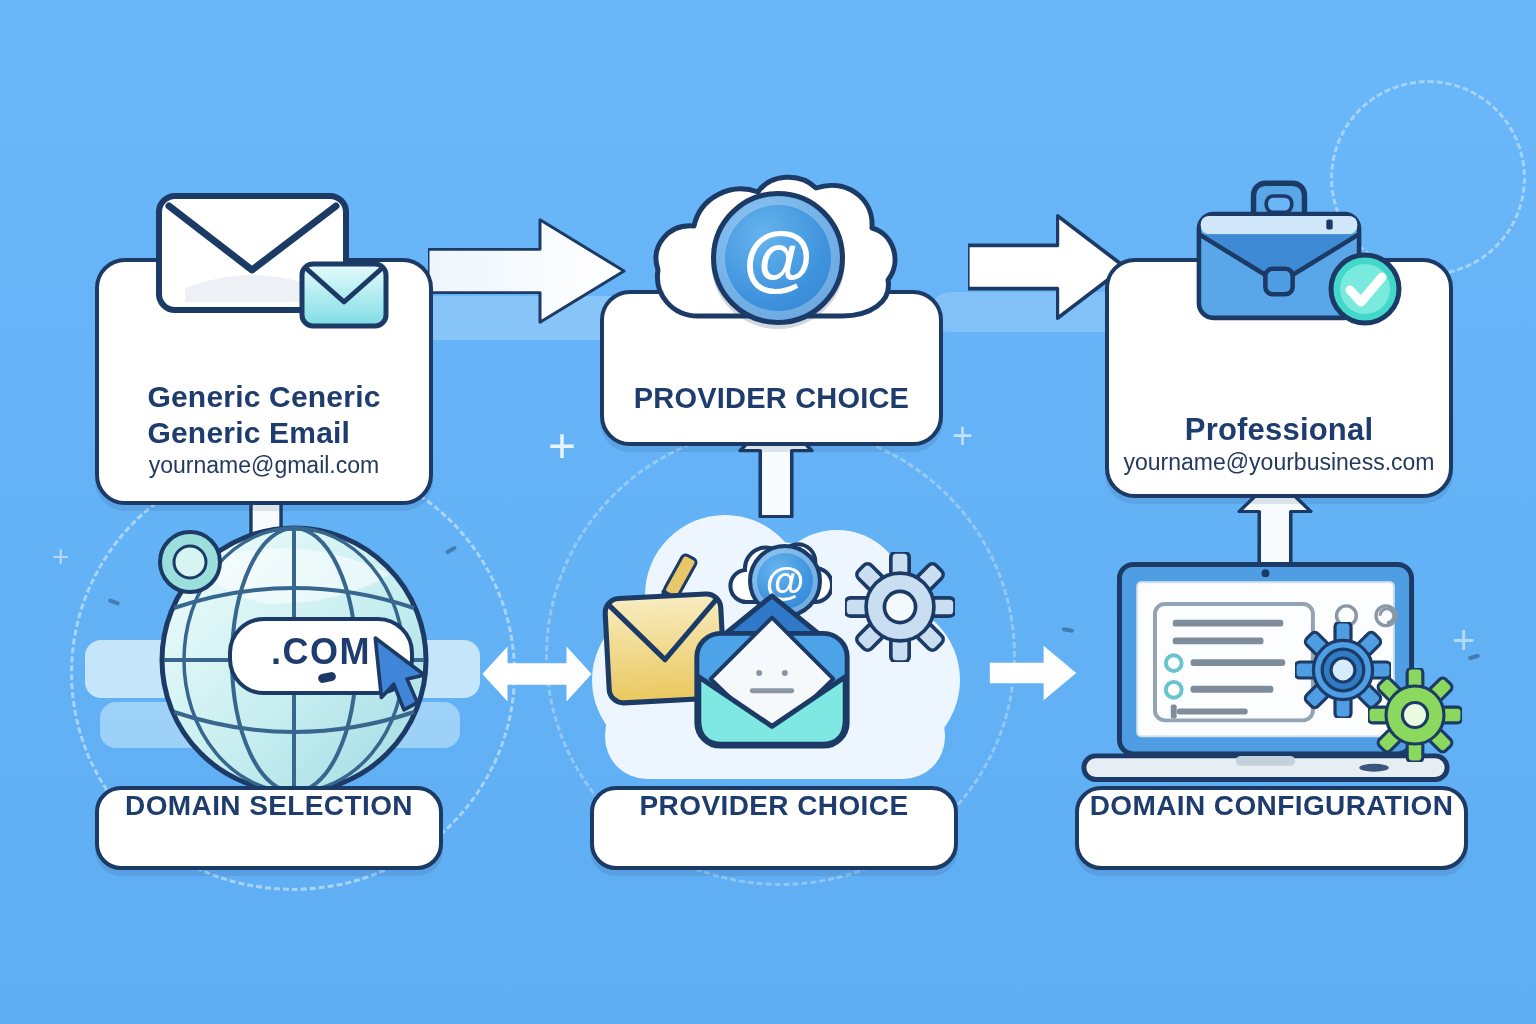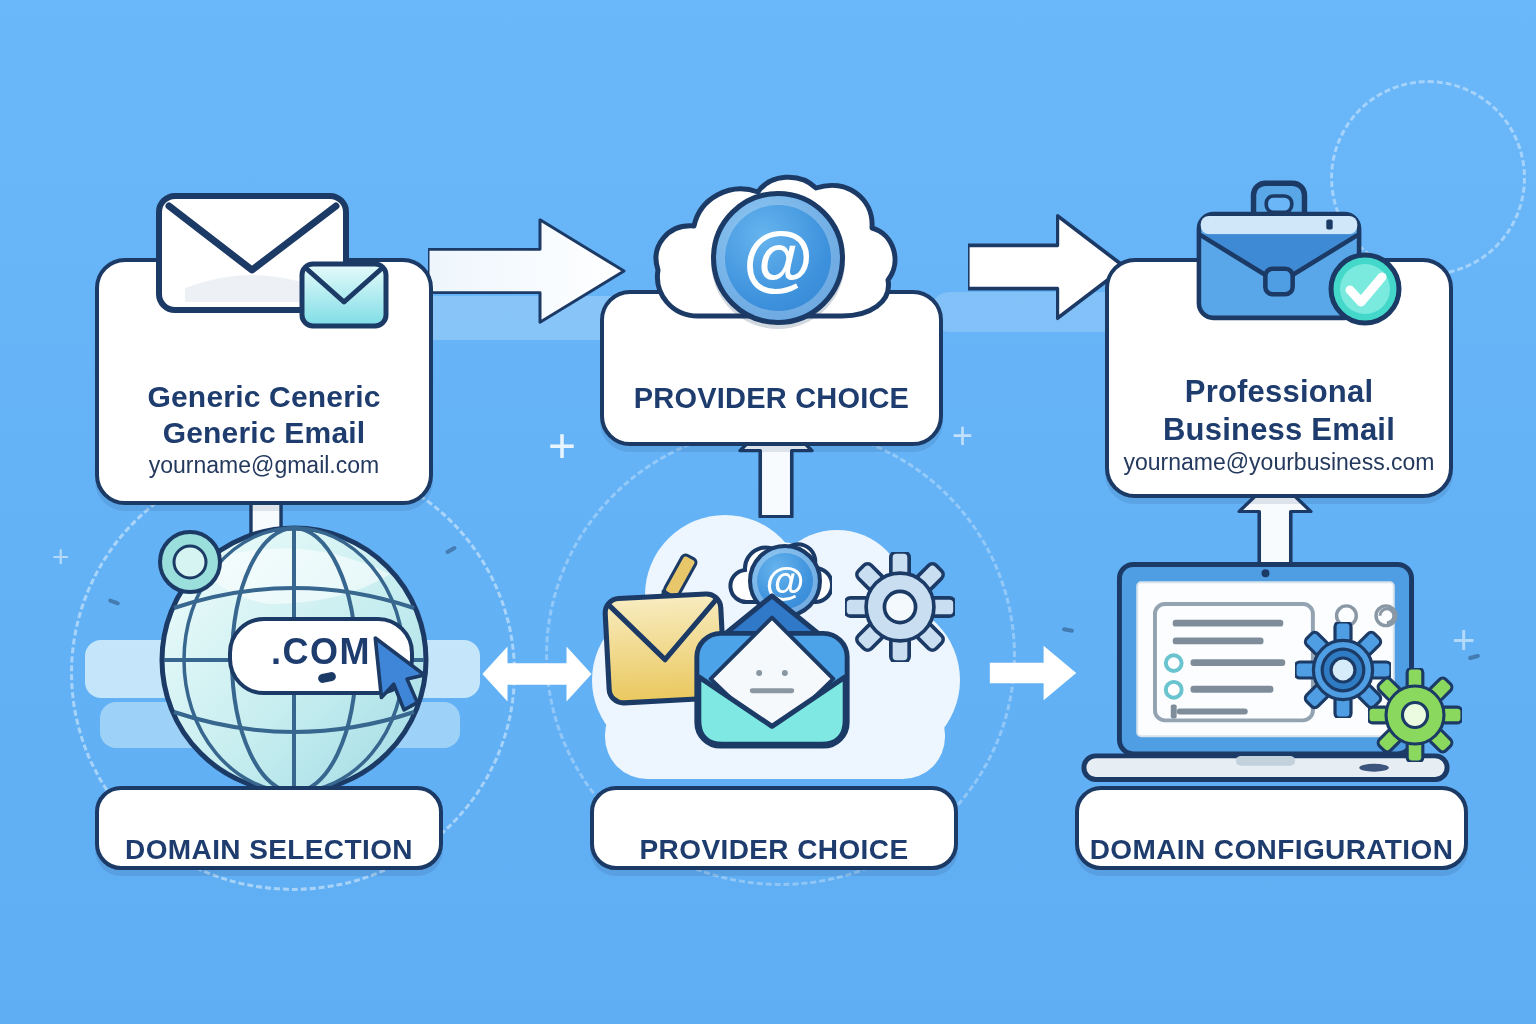"Generic Ceneric" .card { text-align: center -> none }
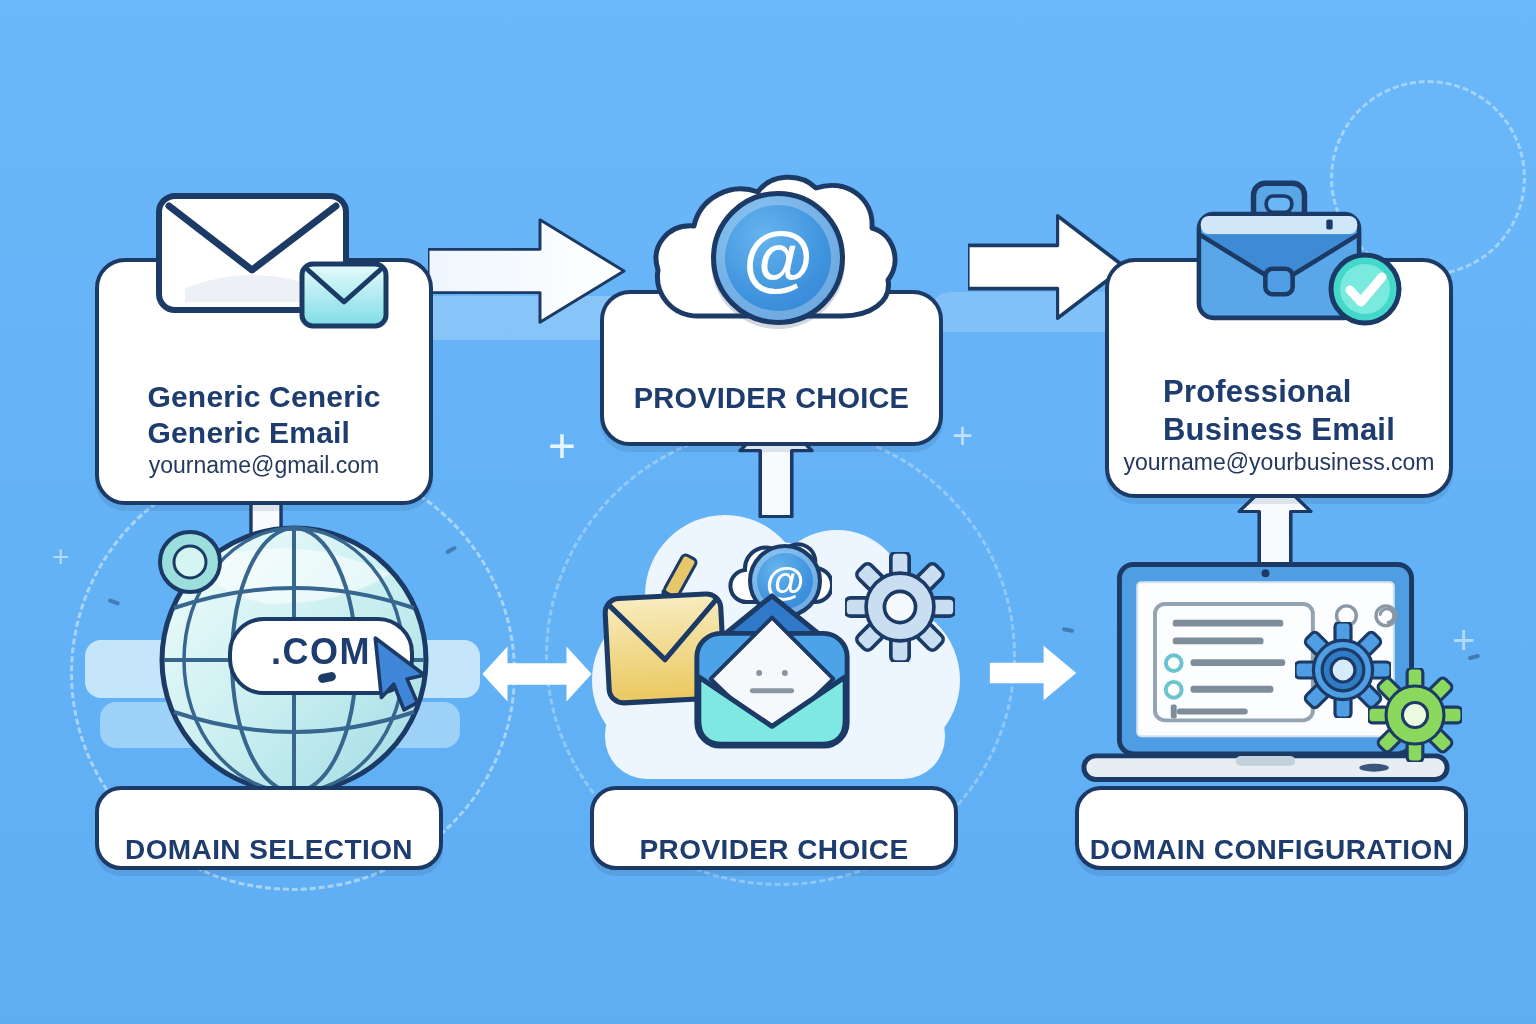"Business Email" div { html: <div>Business Email</div> -> none }
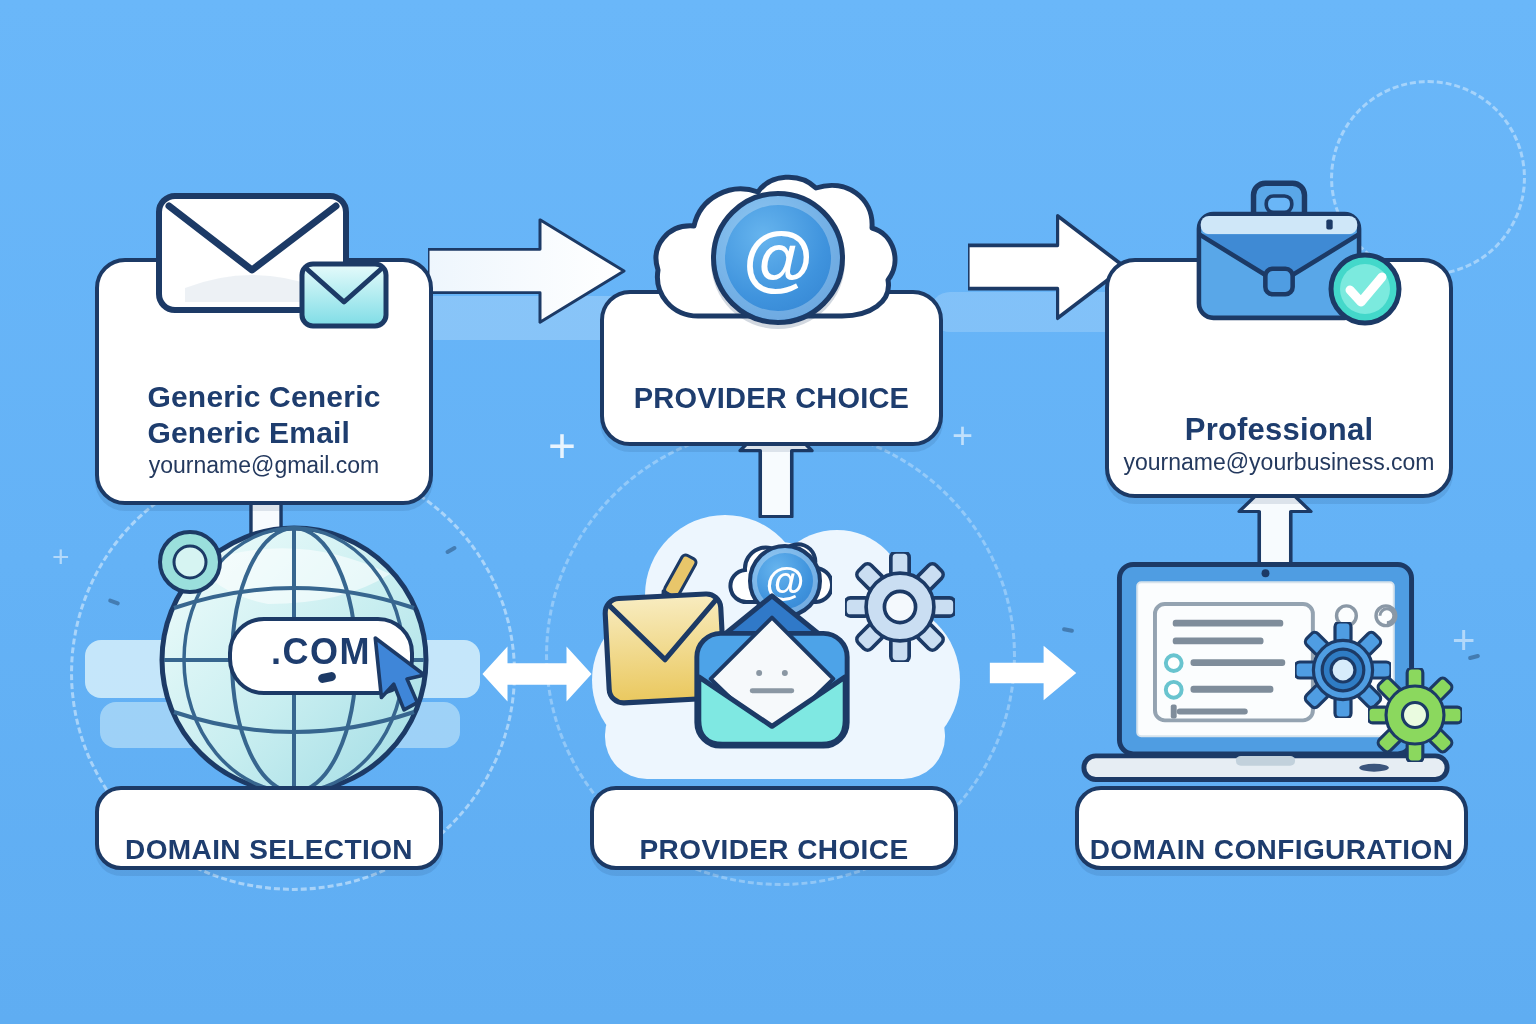"DOMAIN SELECTION" .label-box { align-items: flex-end -> flex-start }
